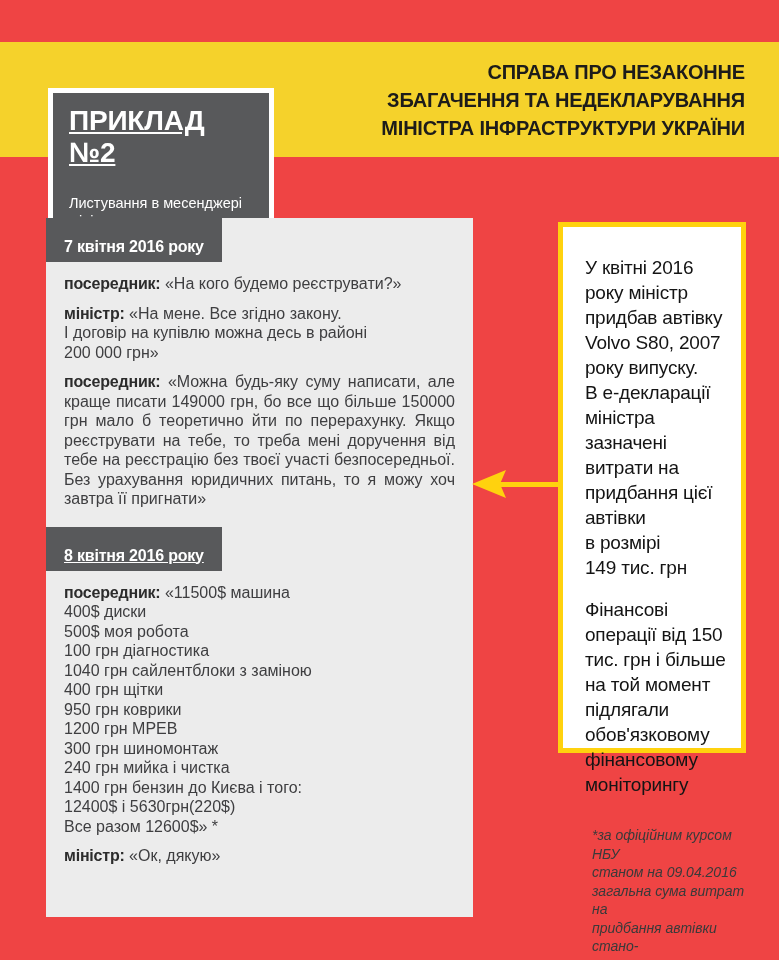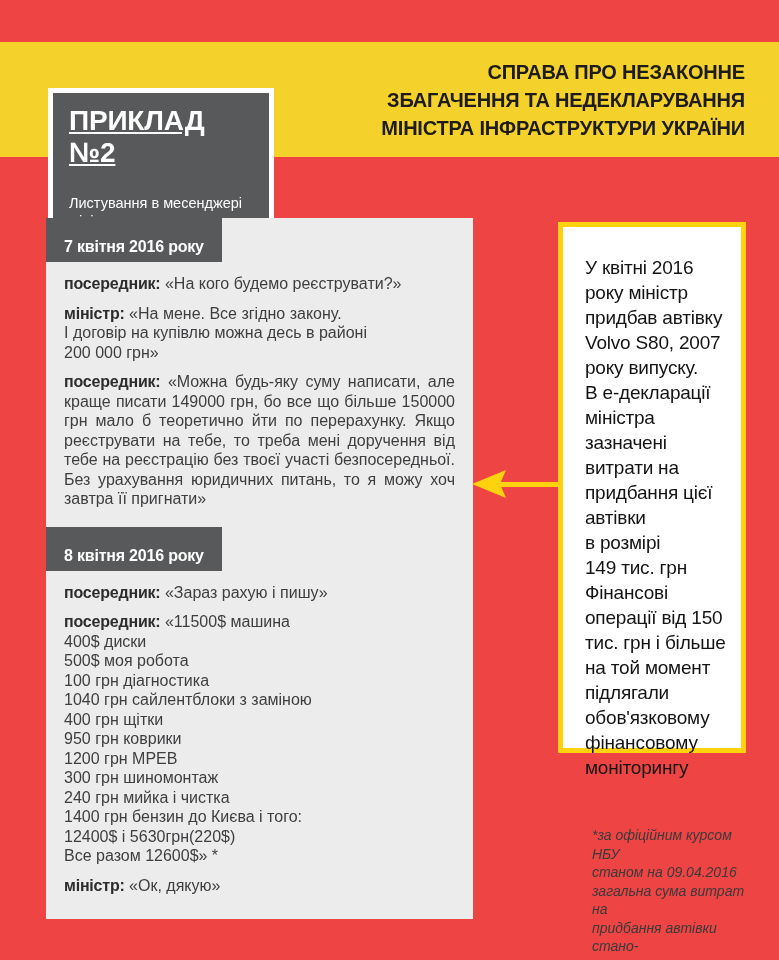"8 квітня 2016 року" .date-bar.second { text-decoration: none -> underline }
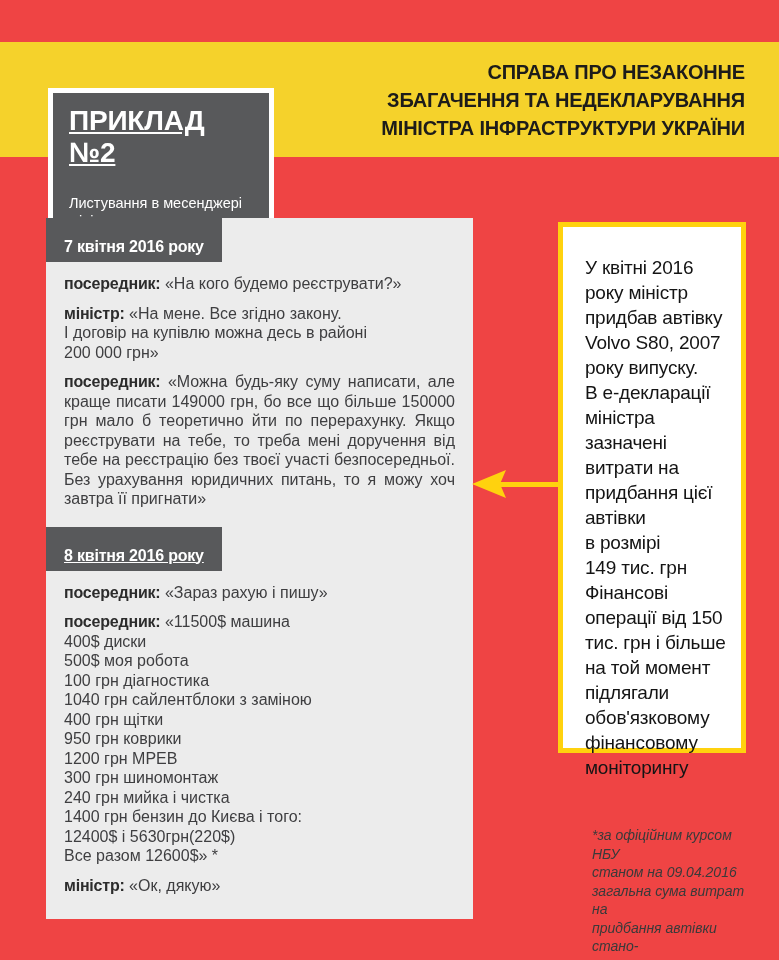"посередник: «Зараз рахую і пишу»" div.msg { html: <div> <span>посередник:</span> <span>«Зараз рахую і пишу»</span> </div> -> none }
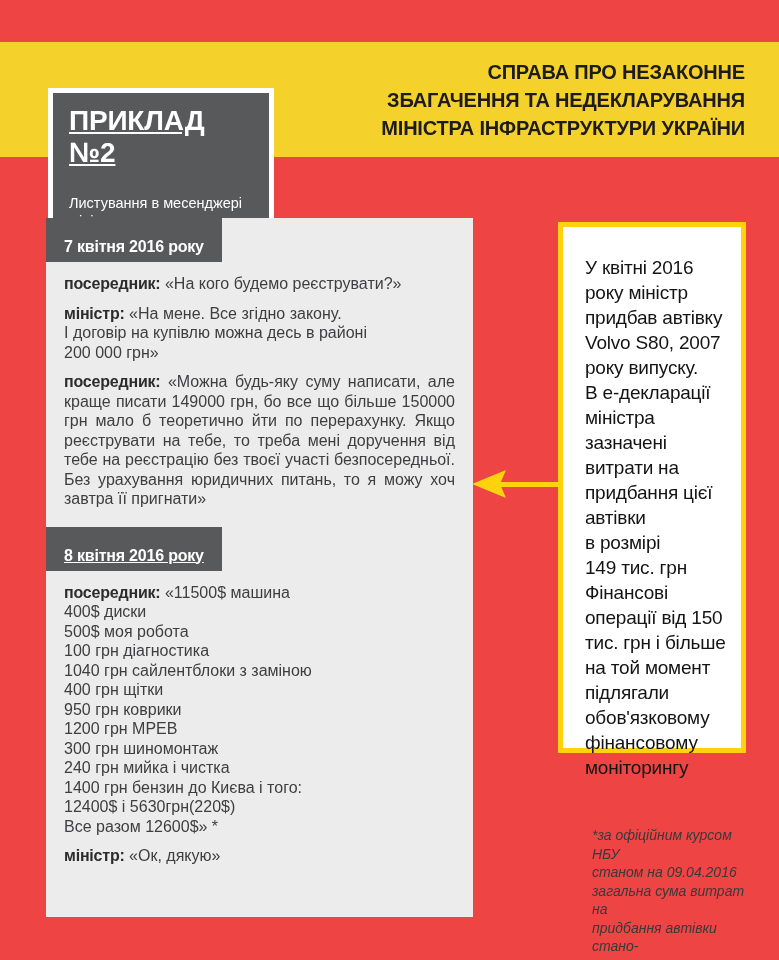"Фінансові" .callout p + p { margin-top: none -> 17px }
